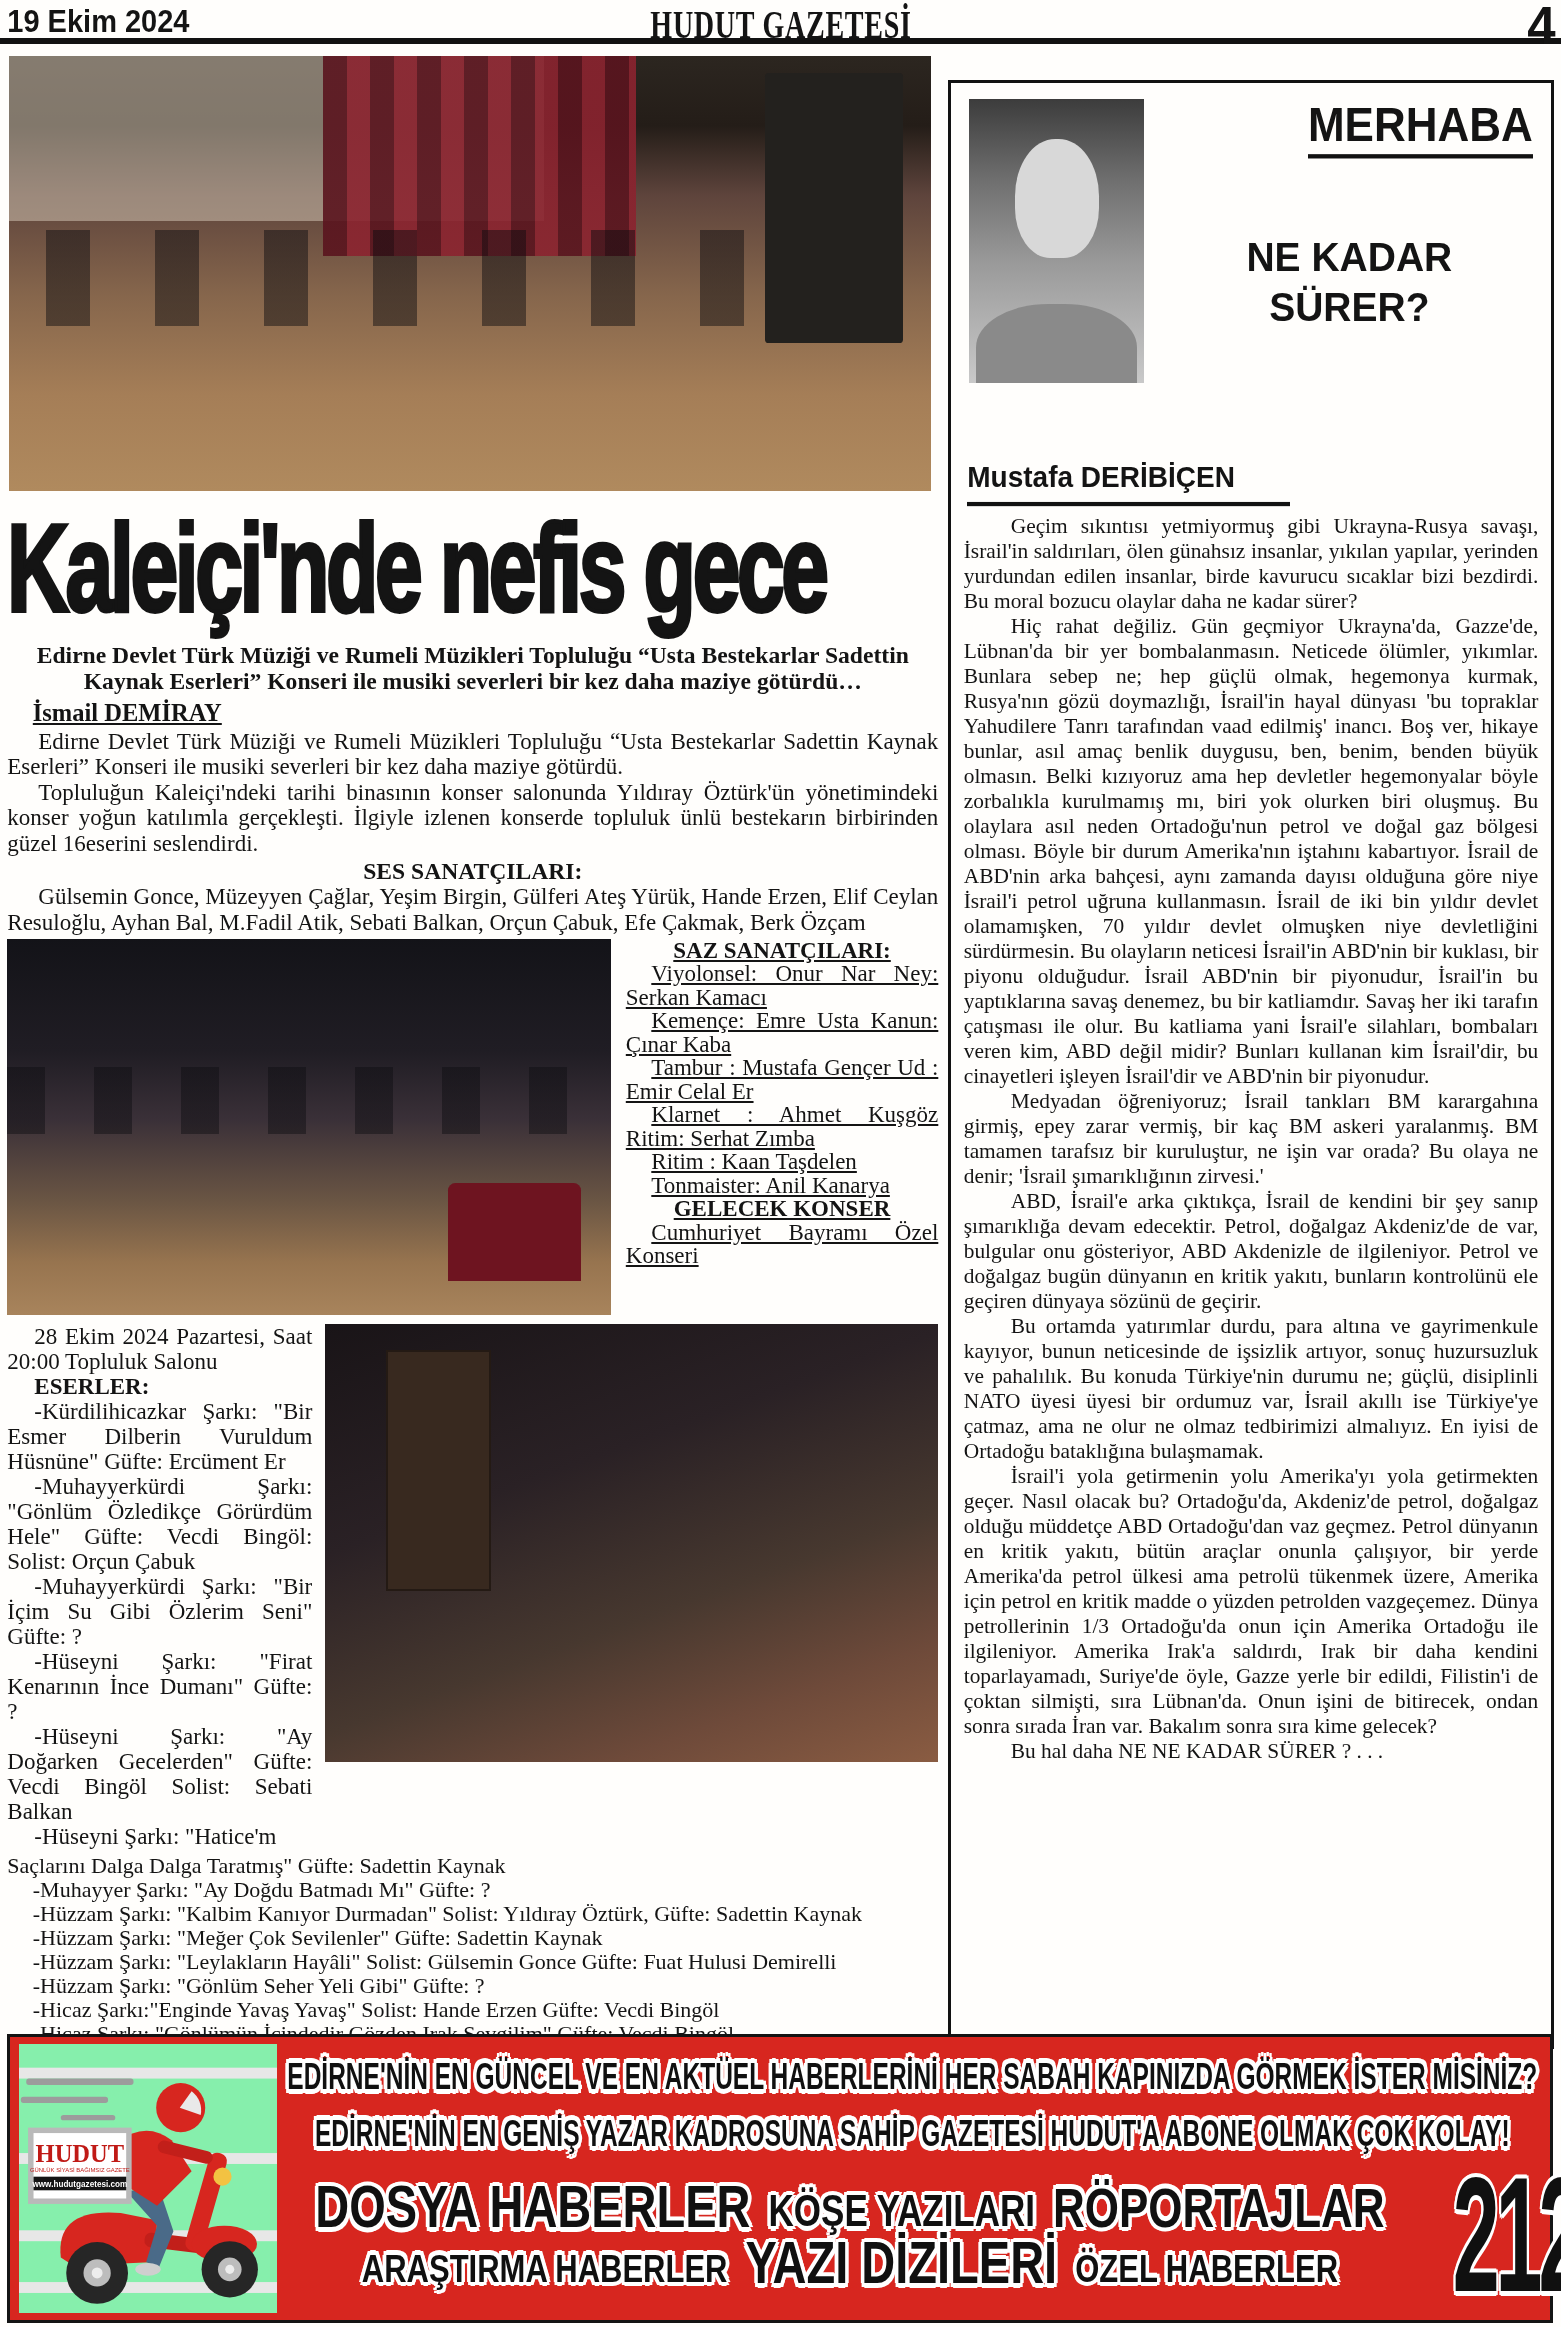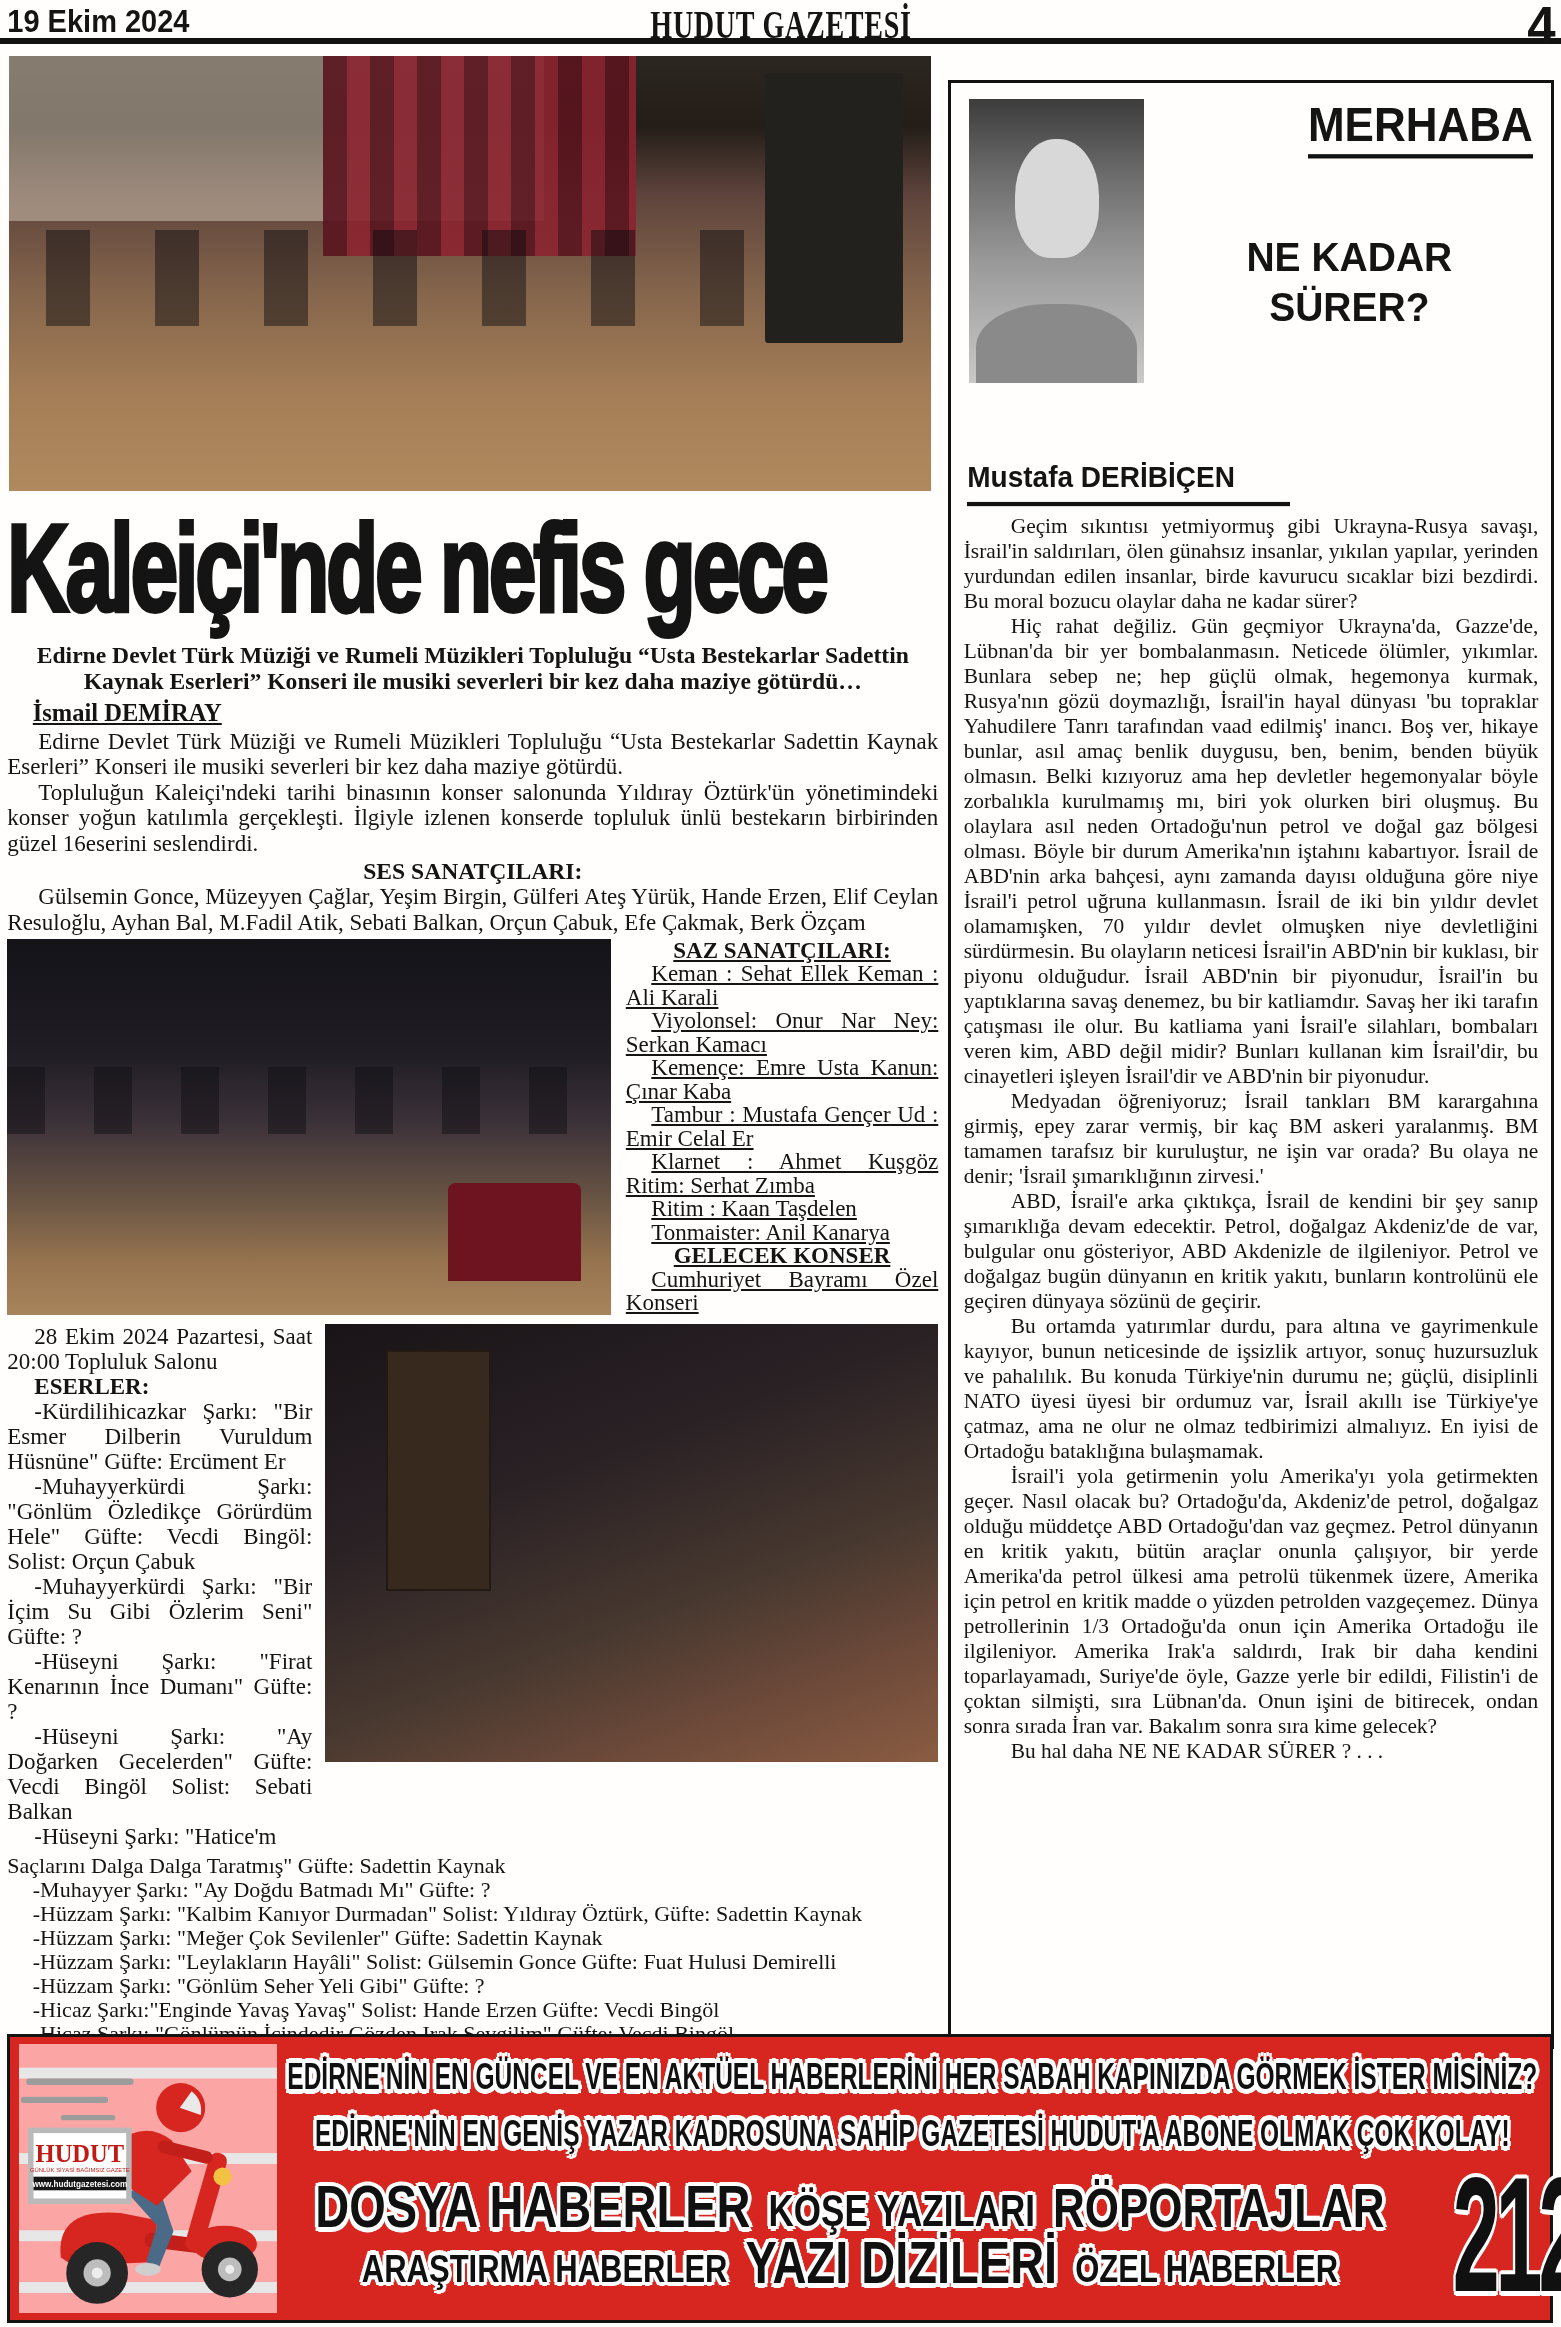"Keman : Sehat Ellek Keman" p { html: <p>Keman : Sehat Ellek Keman : Ali Karali</p> -> none }
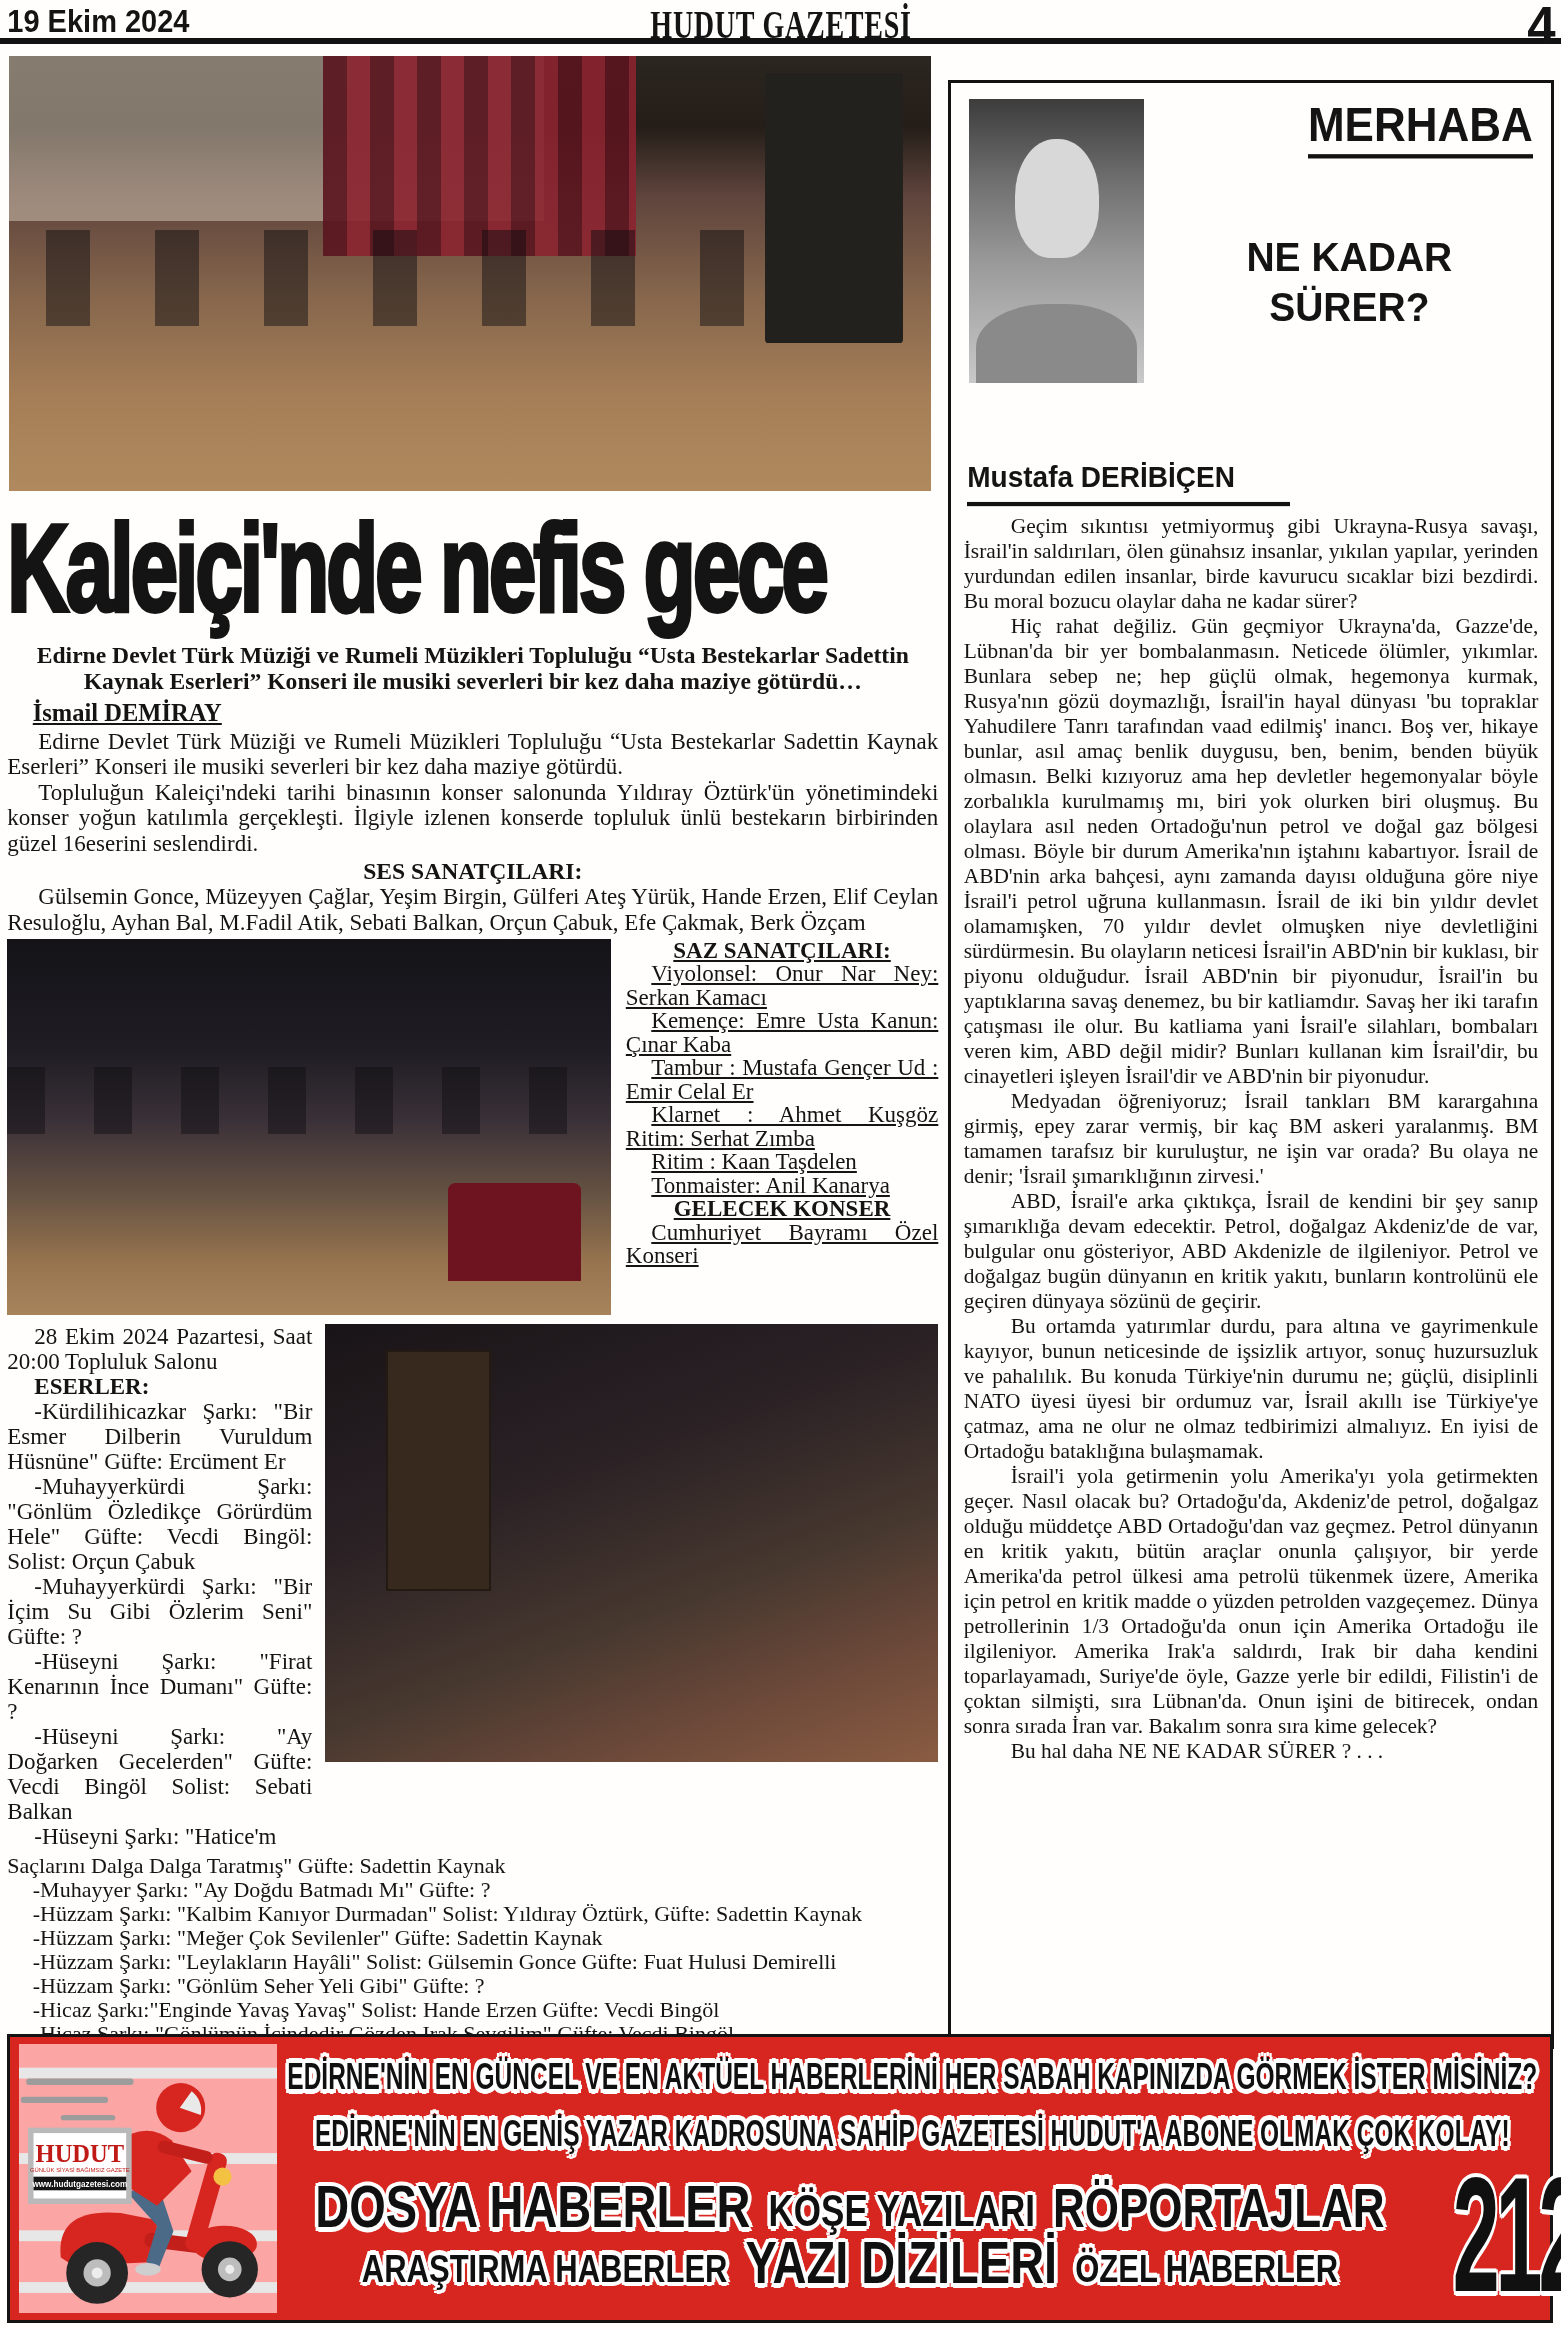"HUDUT" .scooter-panel { background: #fca5a5 -> #86efac }
